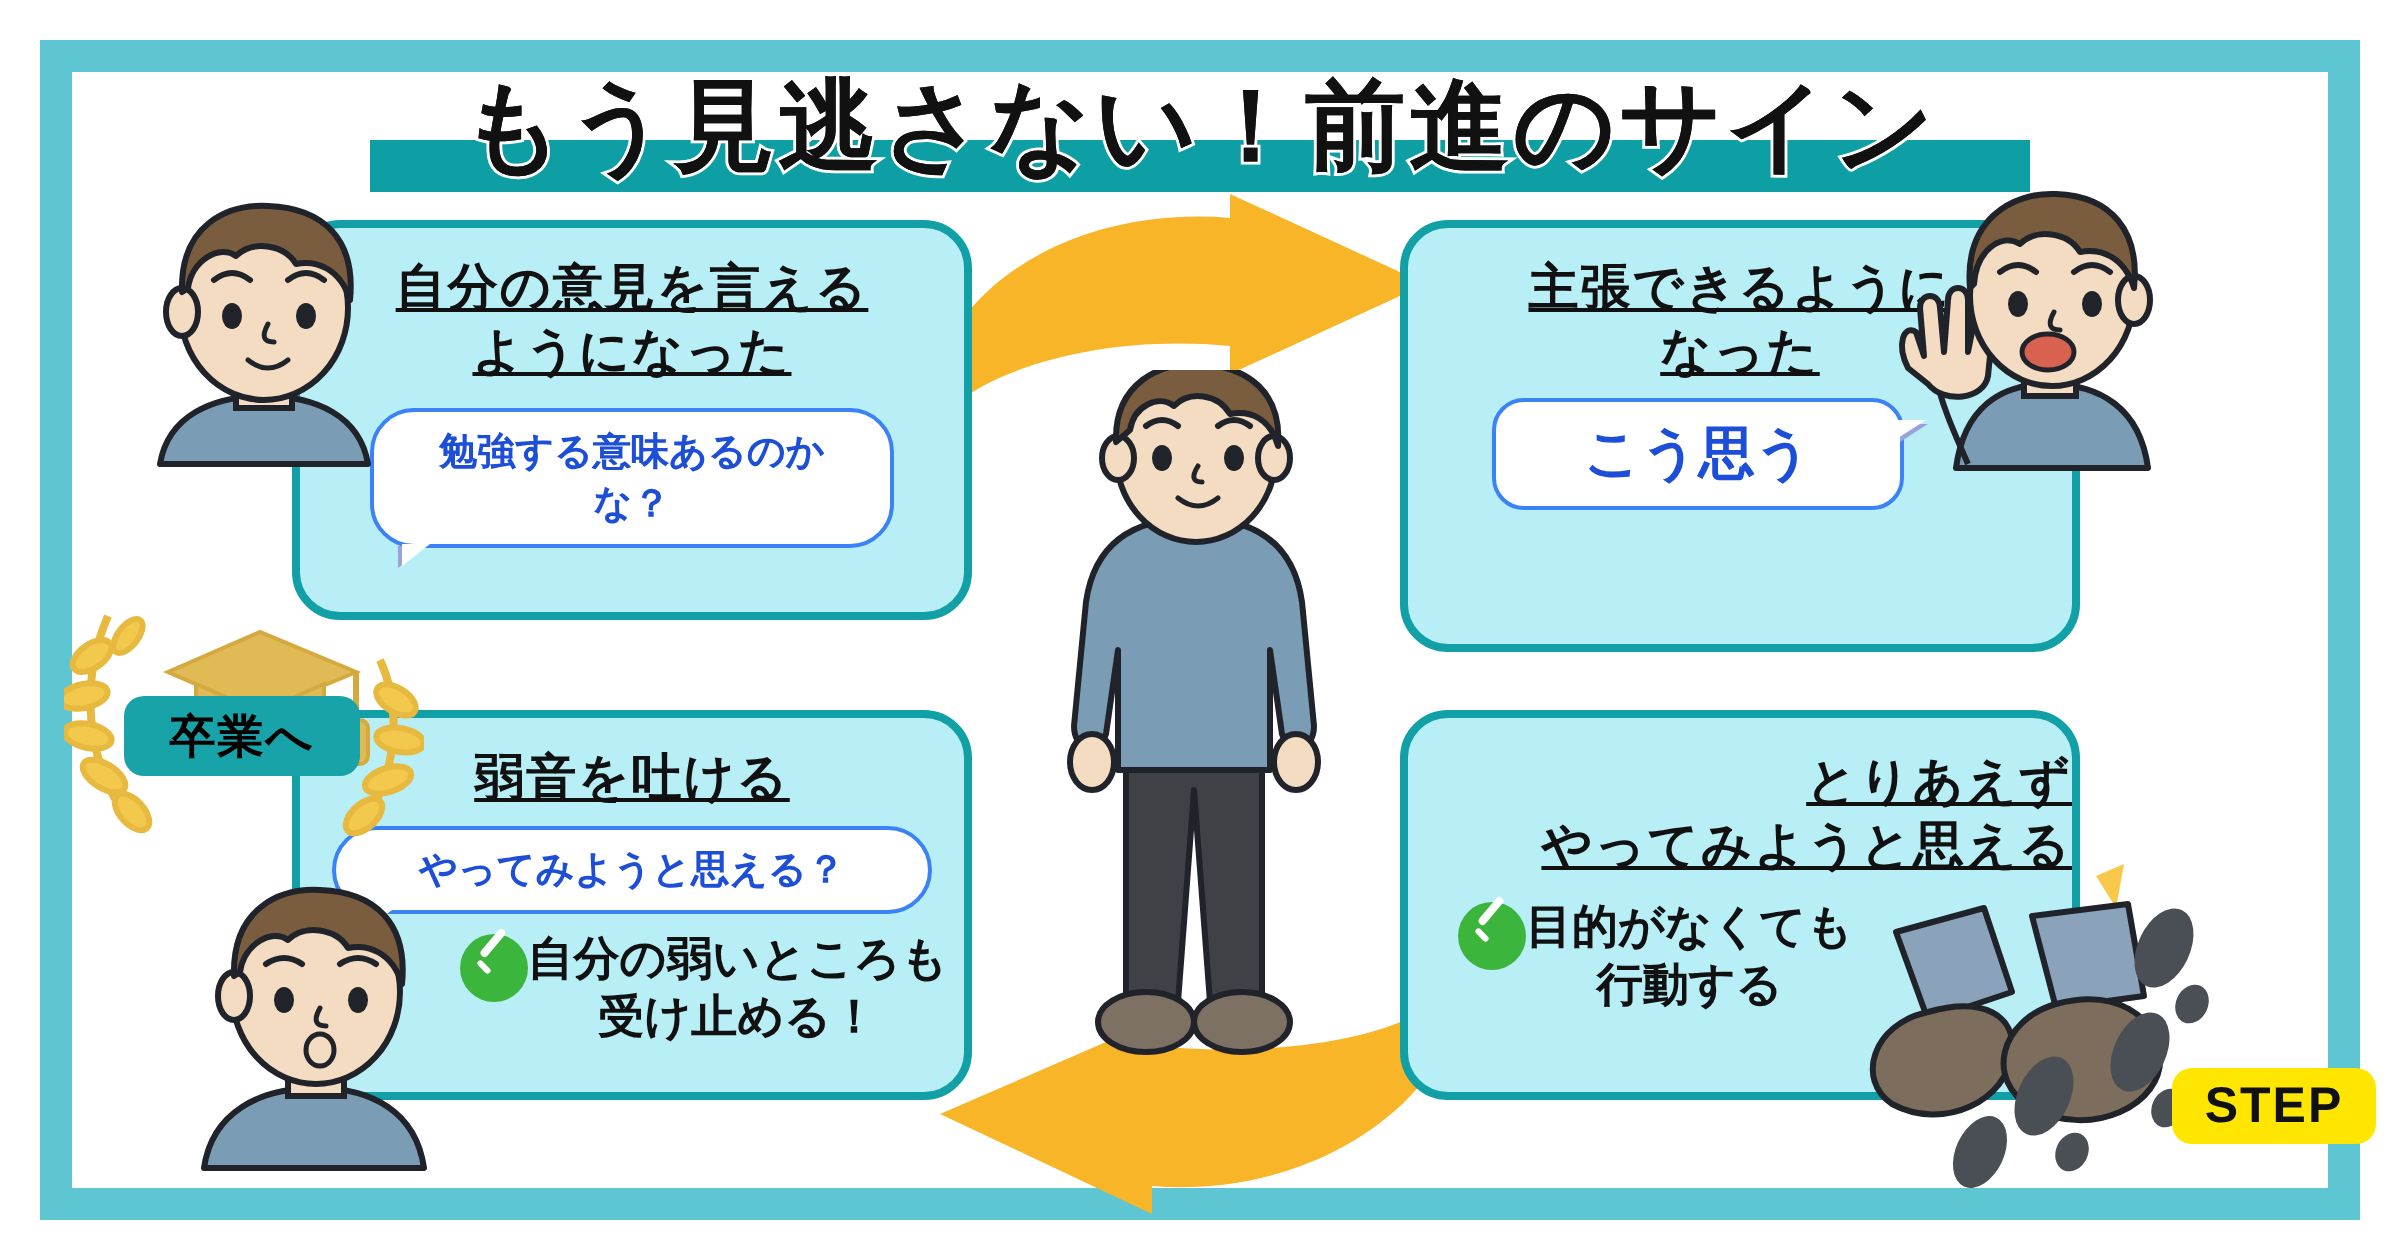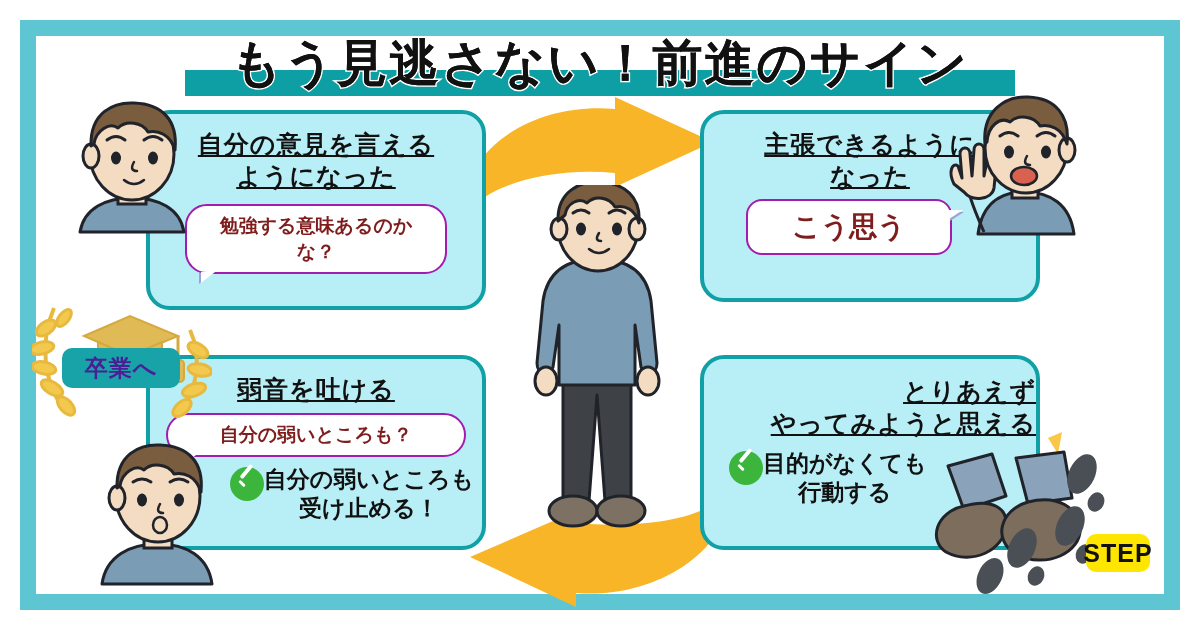"主張できるように" #card-tr { height: 192px -> 216px }
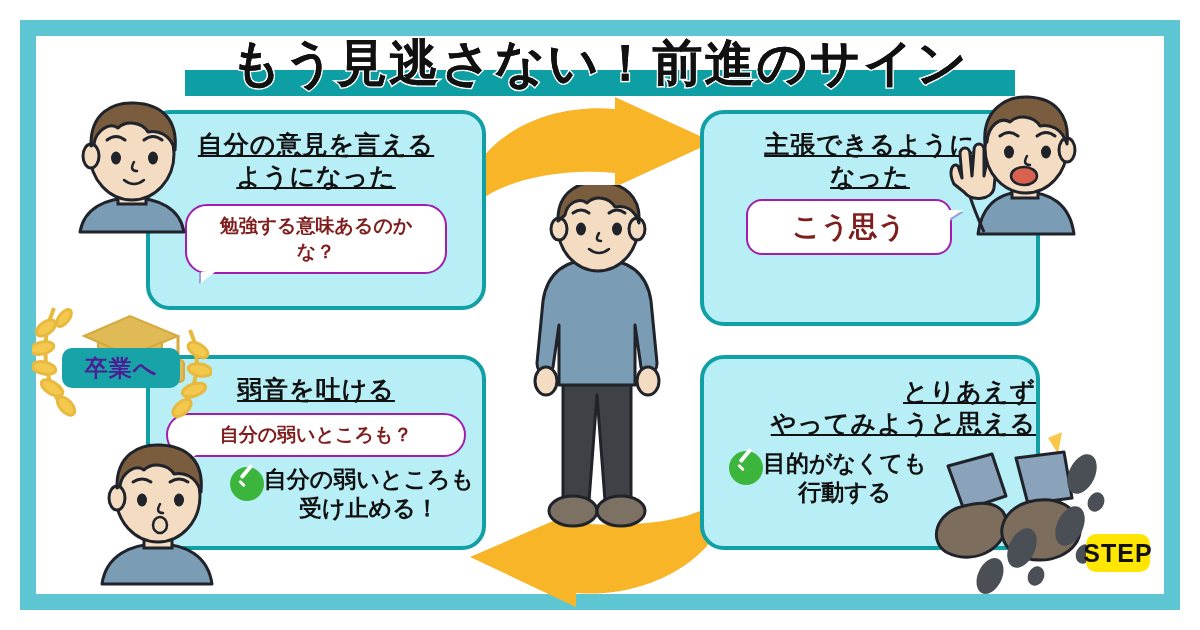"勉強する意味あるのかな？" .bubble { border: 2px solid #a21caf -> 2px solid #3b82f6; color: #7f1d1d -> #1d4ed8 }
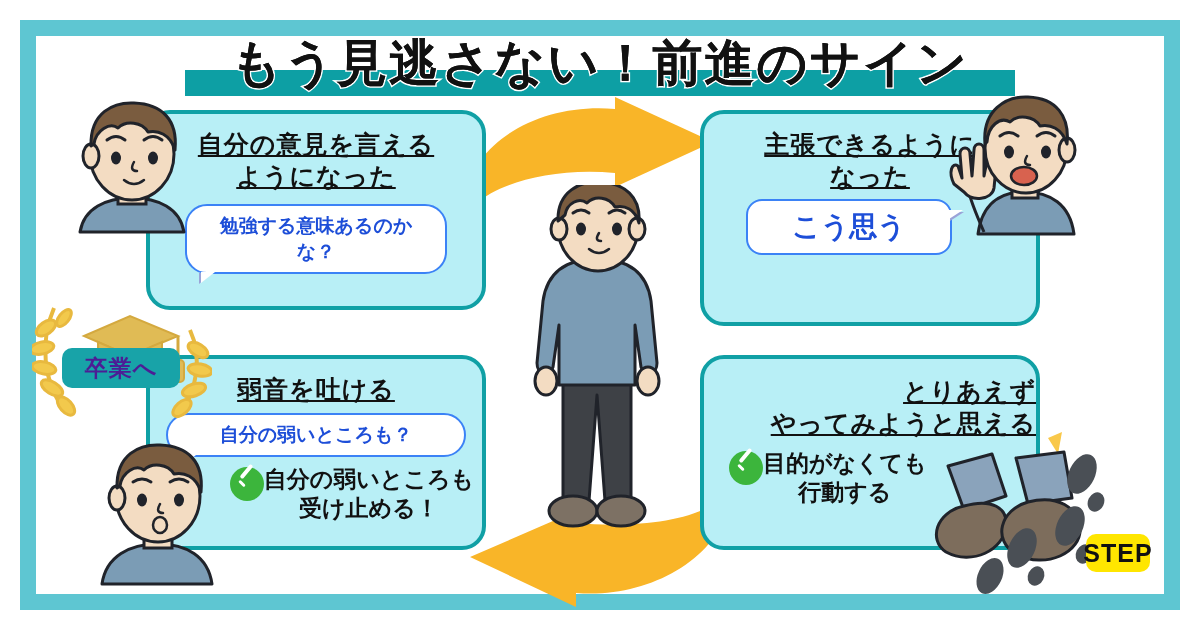"卒業へ" .grad-pill span { color: #4c1d95 -> #000000 }
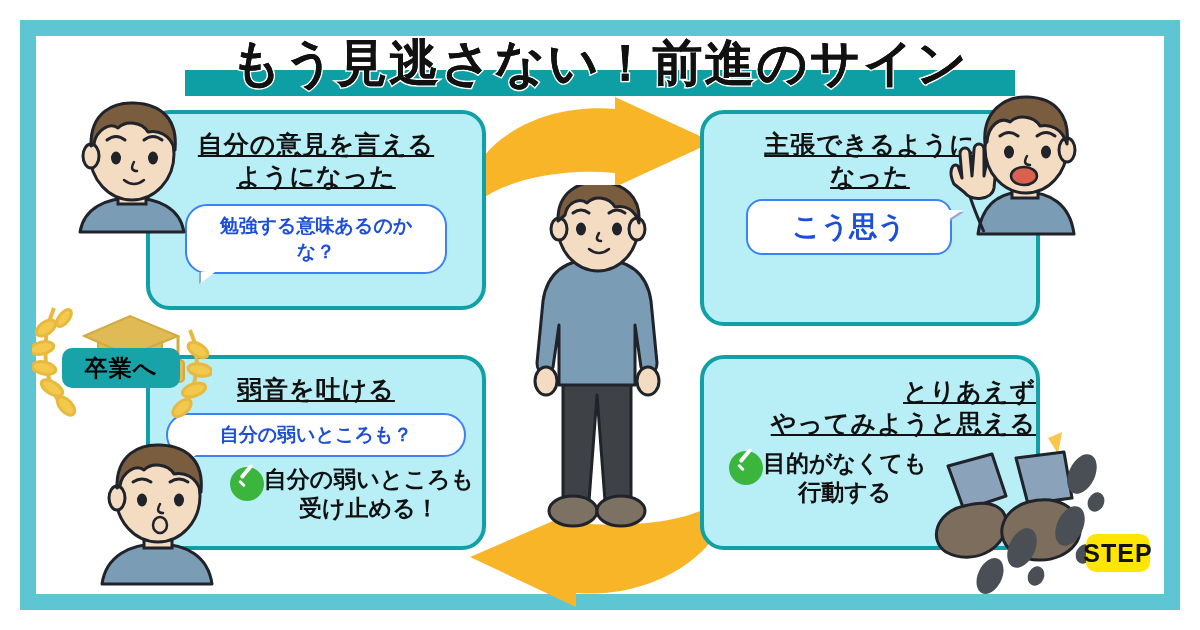"自分の弱いところも？" div.bubble { text: 自分の弱いところも -> やってみようと思える }
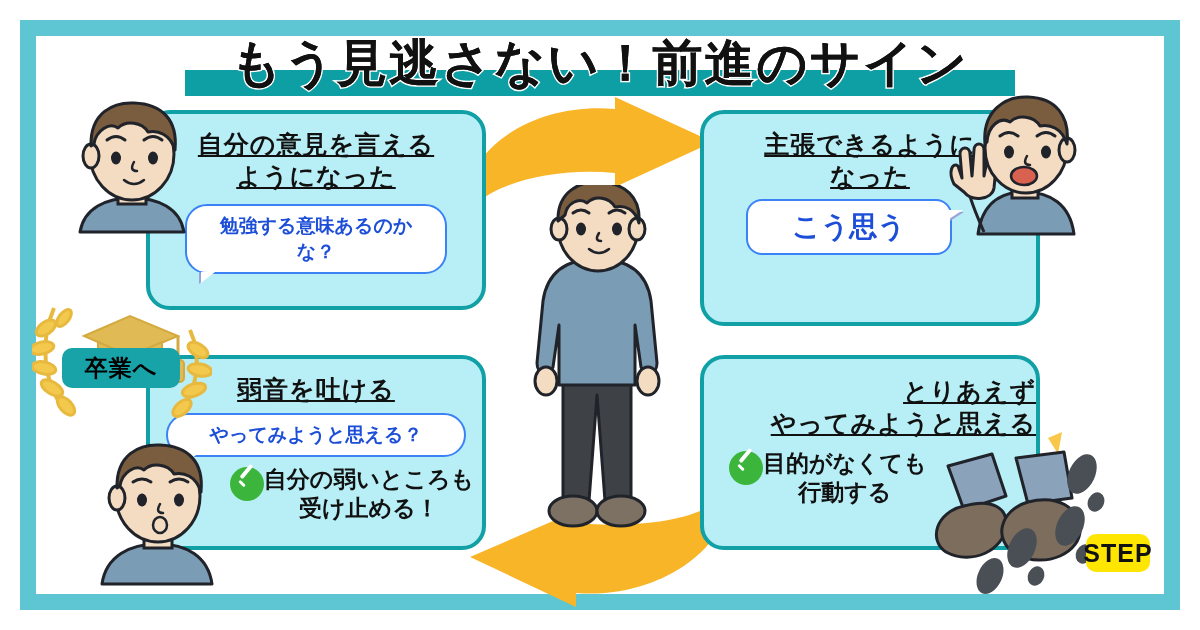"STEP" #step-badge { width: 64px -> 102px }
